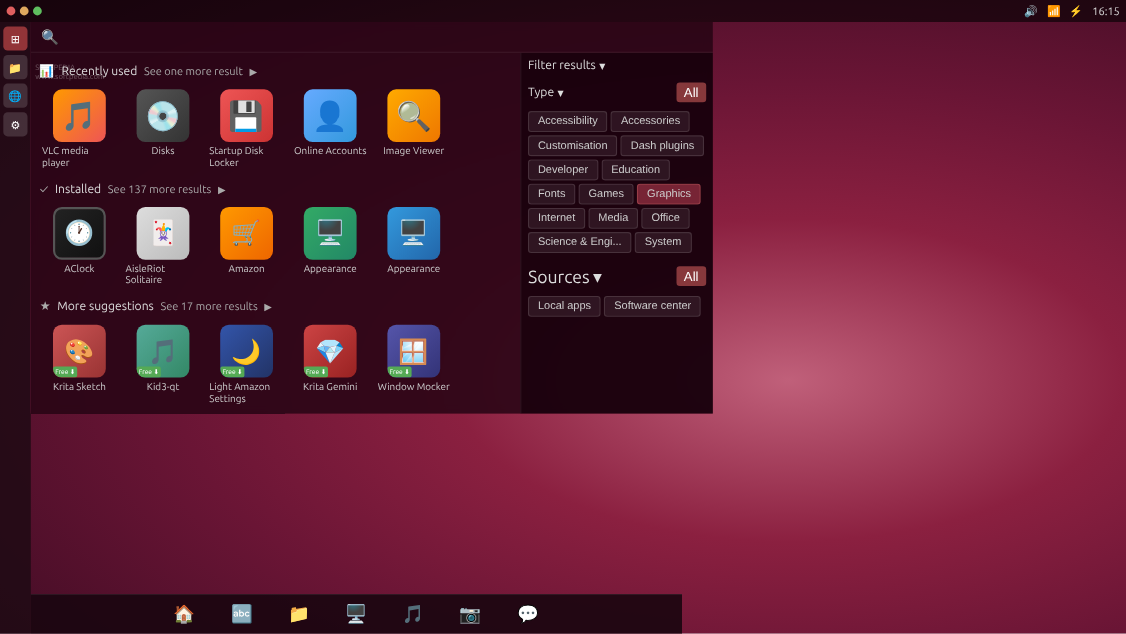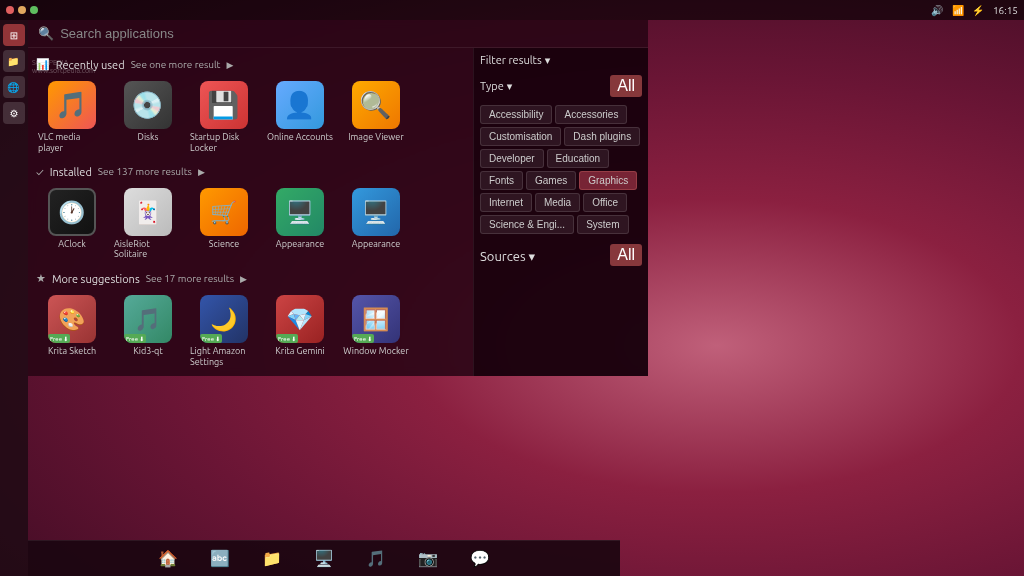"Search applications" input.search-input { html: <input> -> none }
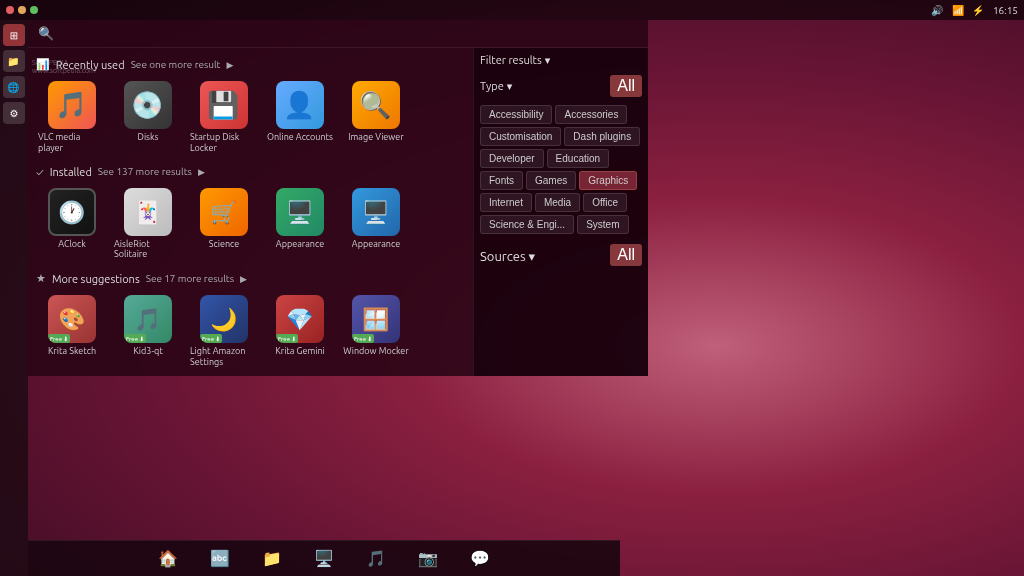"All" .filter-all-btn { font-size: 16px -> 12px }
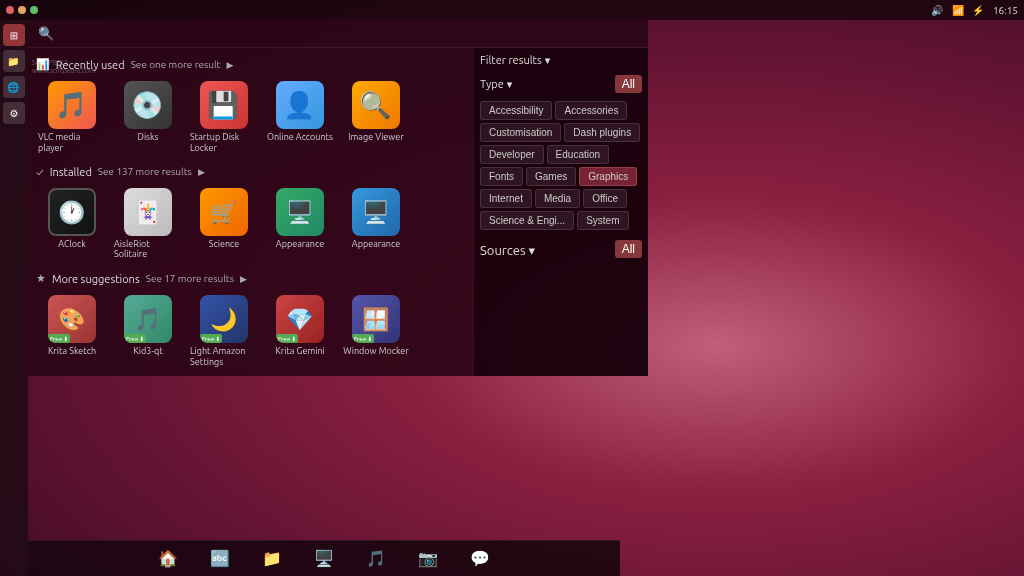"Science" span.app-label { text: Science -> Amazon }
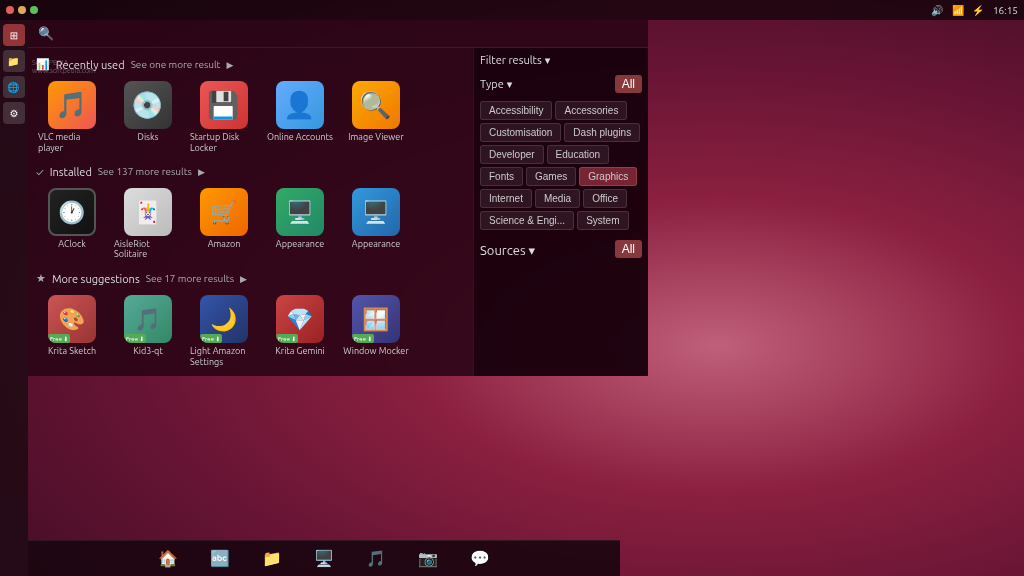"Sources" .filter-section-title { font-size: 13px -> 16px }
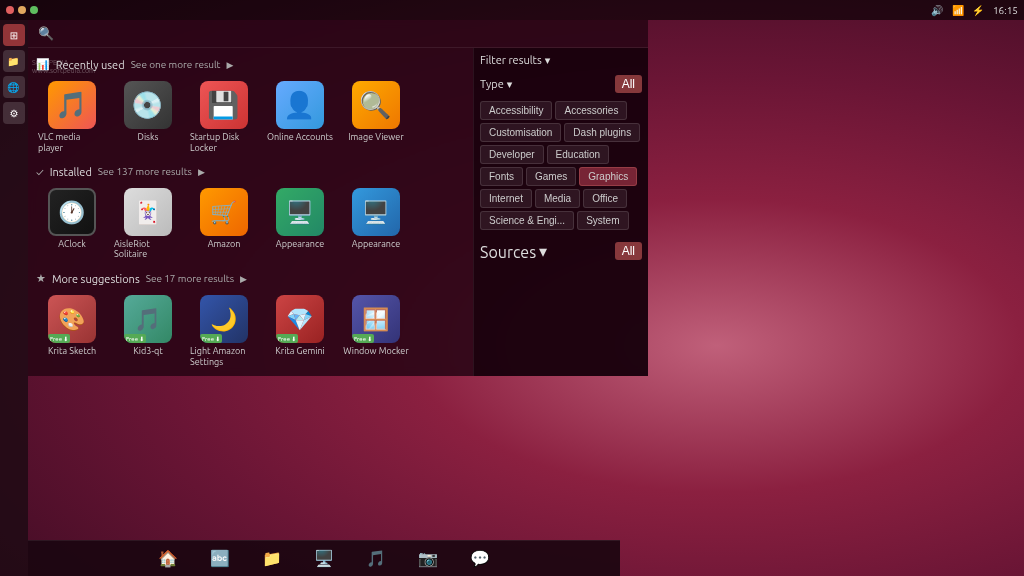"Local apps" div.filter-buttons { html: none -> <div> <button>Local apps</button> <button>Software center</button> </div> }
